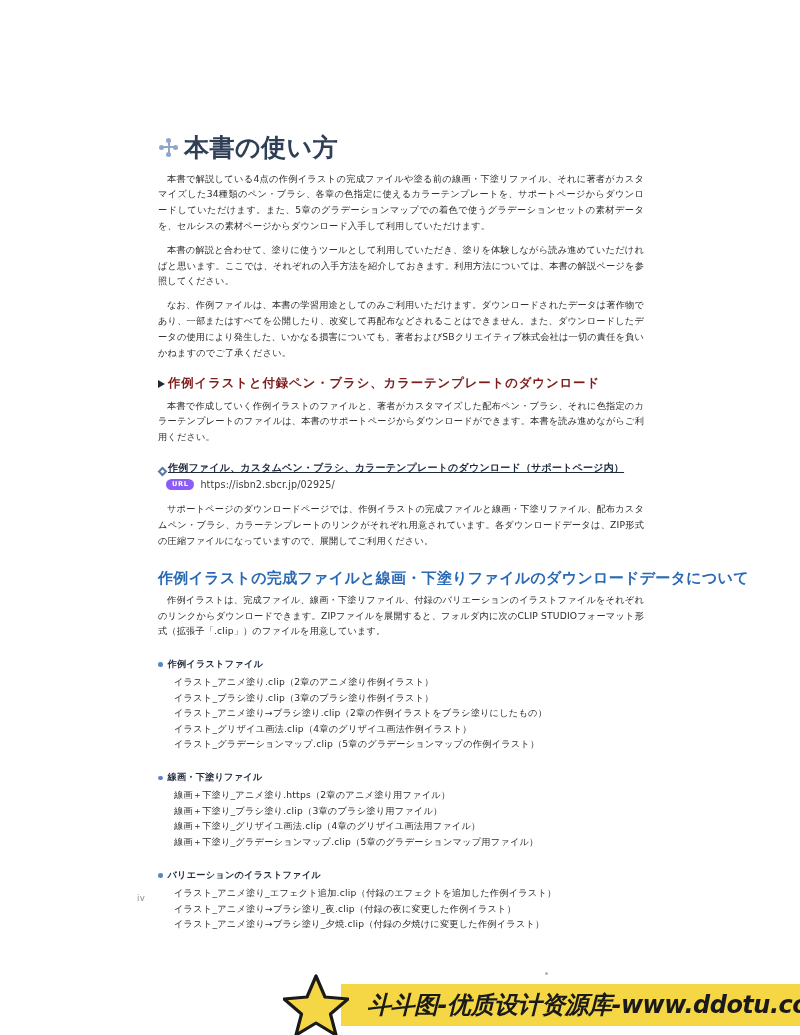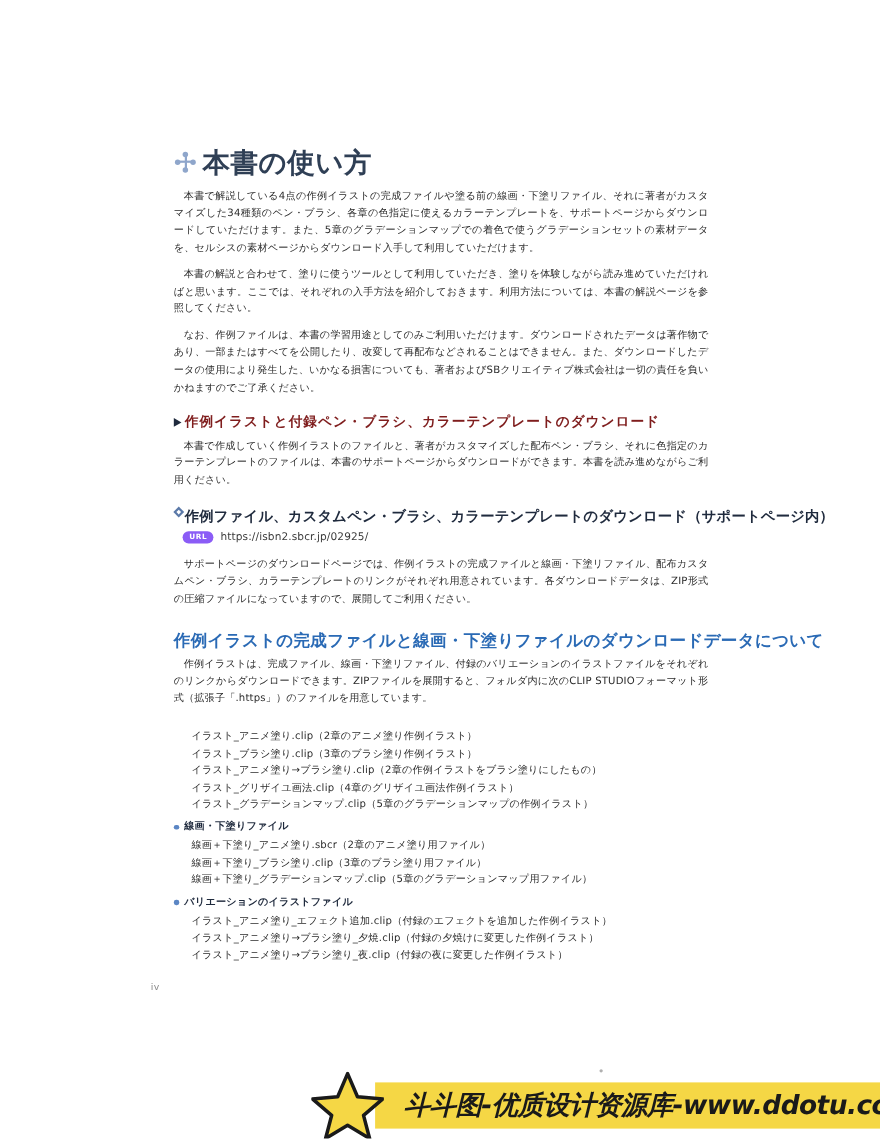"作例ファイル、カスタムペン・ブラシ、カラーテンプレートのダウンロード（サポートペ" .dia-heading { align-items: flex-start -> flex-end; font-size: 13px -> 10px; text-decoration: none -> underline }
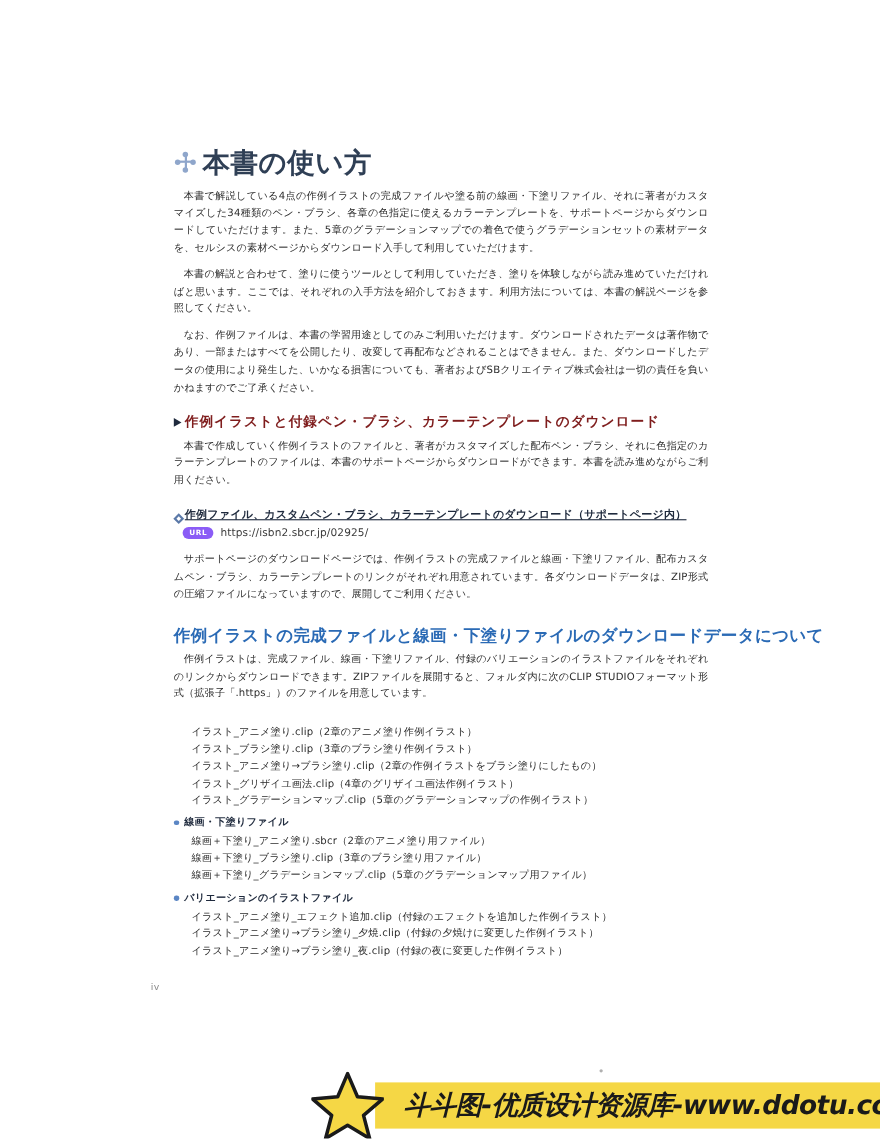"作例イラストは、完成ファイル、線画・下塗リファイル、付録のバリエーションのイラス" p.body { text: .https -> .clip }
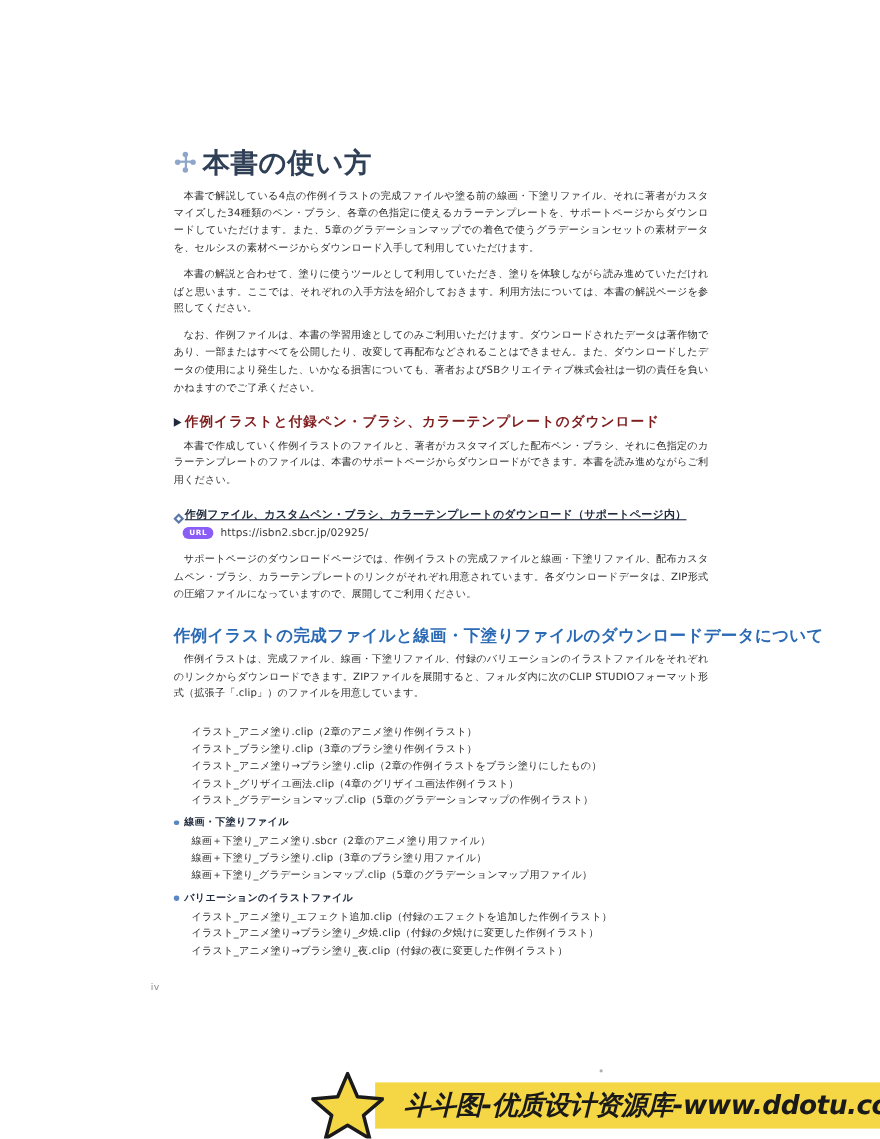"作例イラストファイル" div.group-head { html: none -> <div> <span></span> <span>作例イラストファイル</span> </div> }
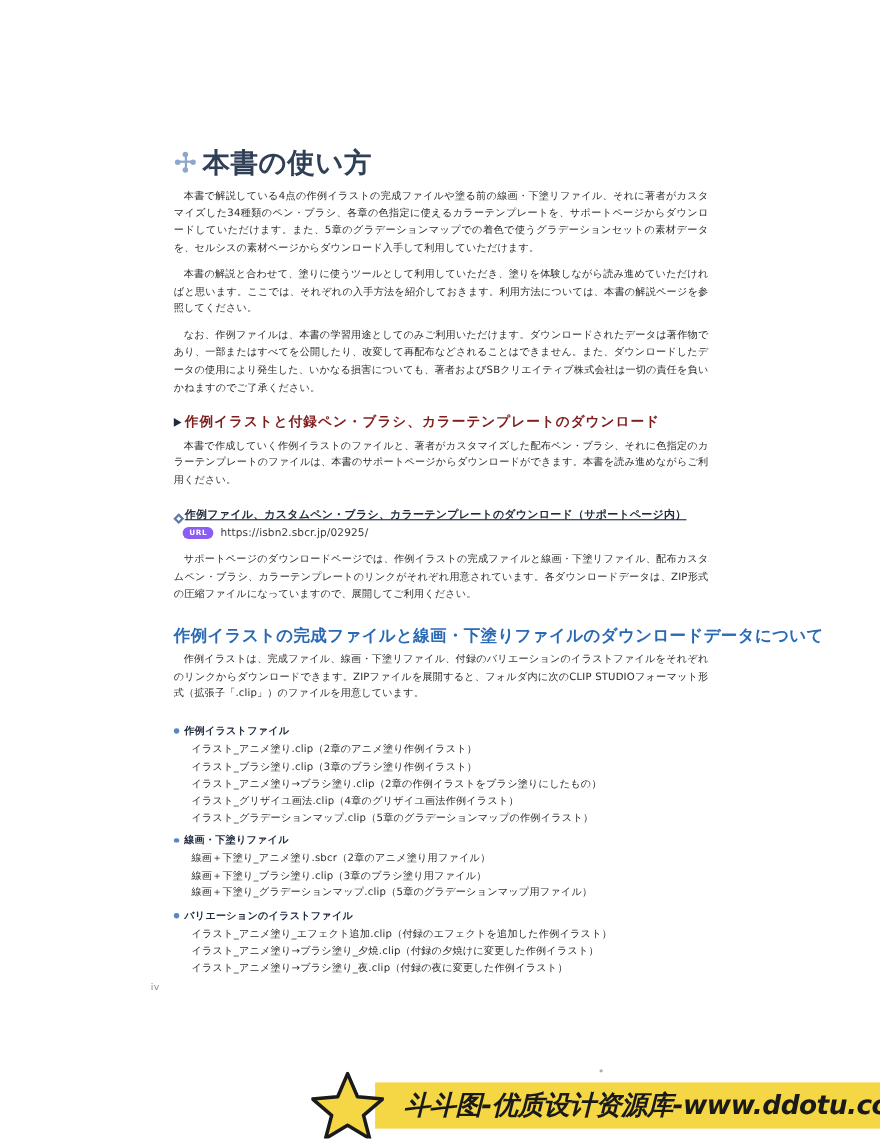"線画・下塗りファイル" .file-group { margin-top: 6px -> 20px }
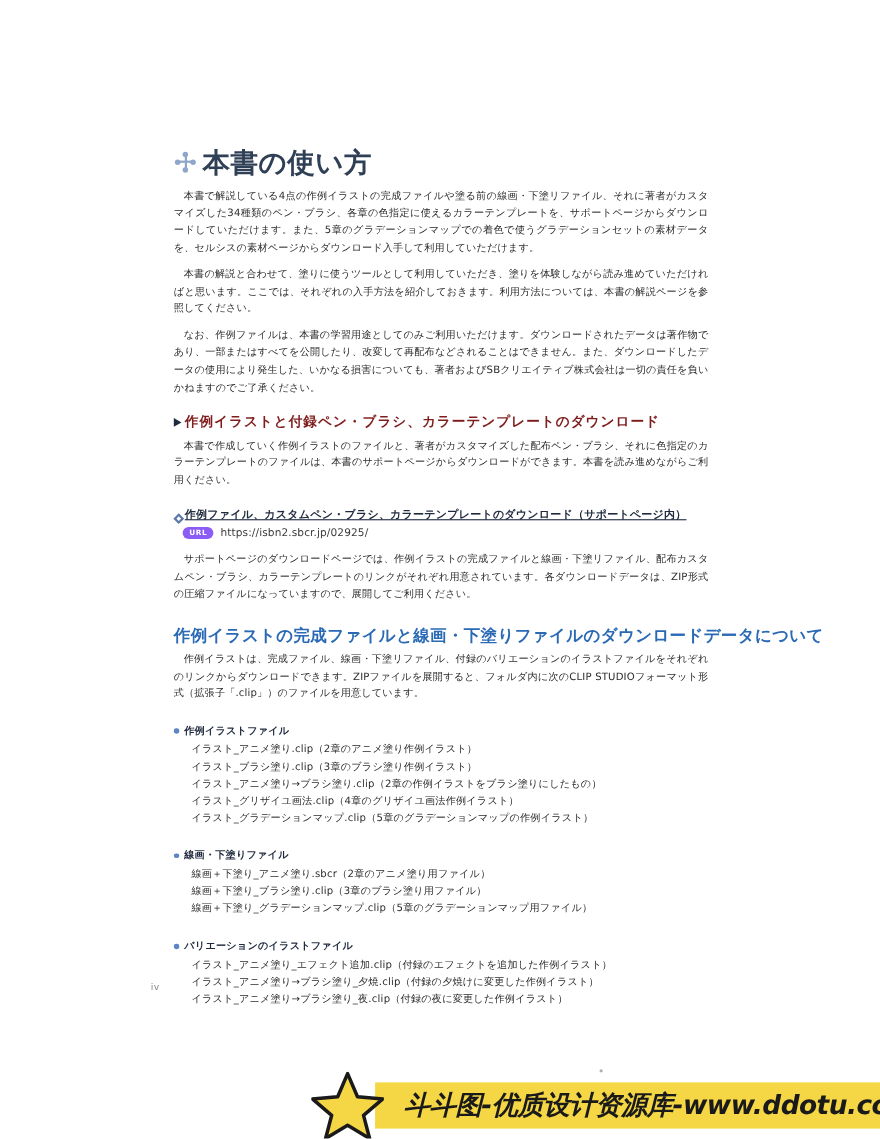"線画＋下塗り_アニメ塗り.sbcr（2章のアニメ塗り用ファイル）" div.file-line { text: .sbcr -> .https }
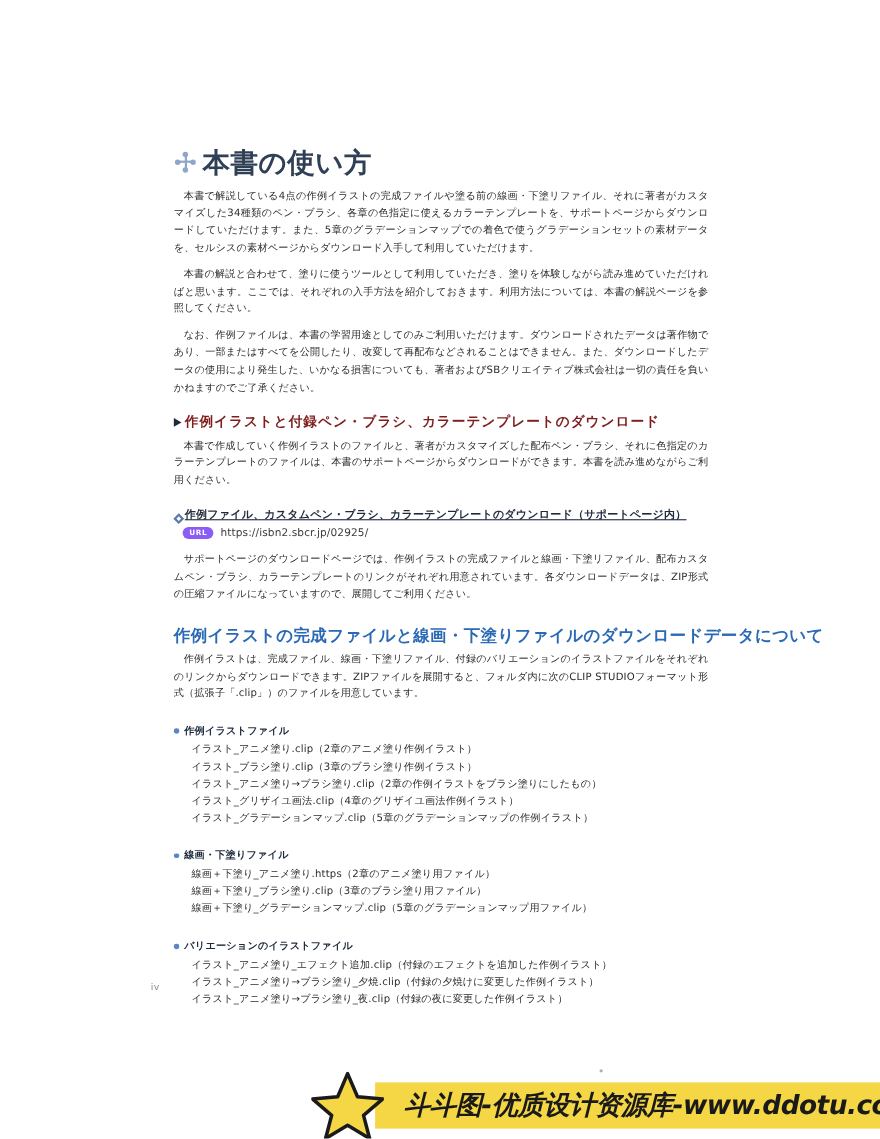"線画＋下塗り_グリザイユ画法.clip（4章のグリザイユ画法用ファイル）" div.file-line { html: none -> <div>線画＋下塗り_グリザイユ画法.clip（4章のグリザイユ画法用ファイル）</div> }
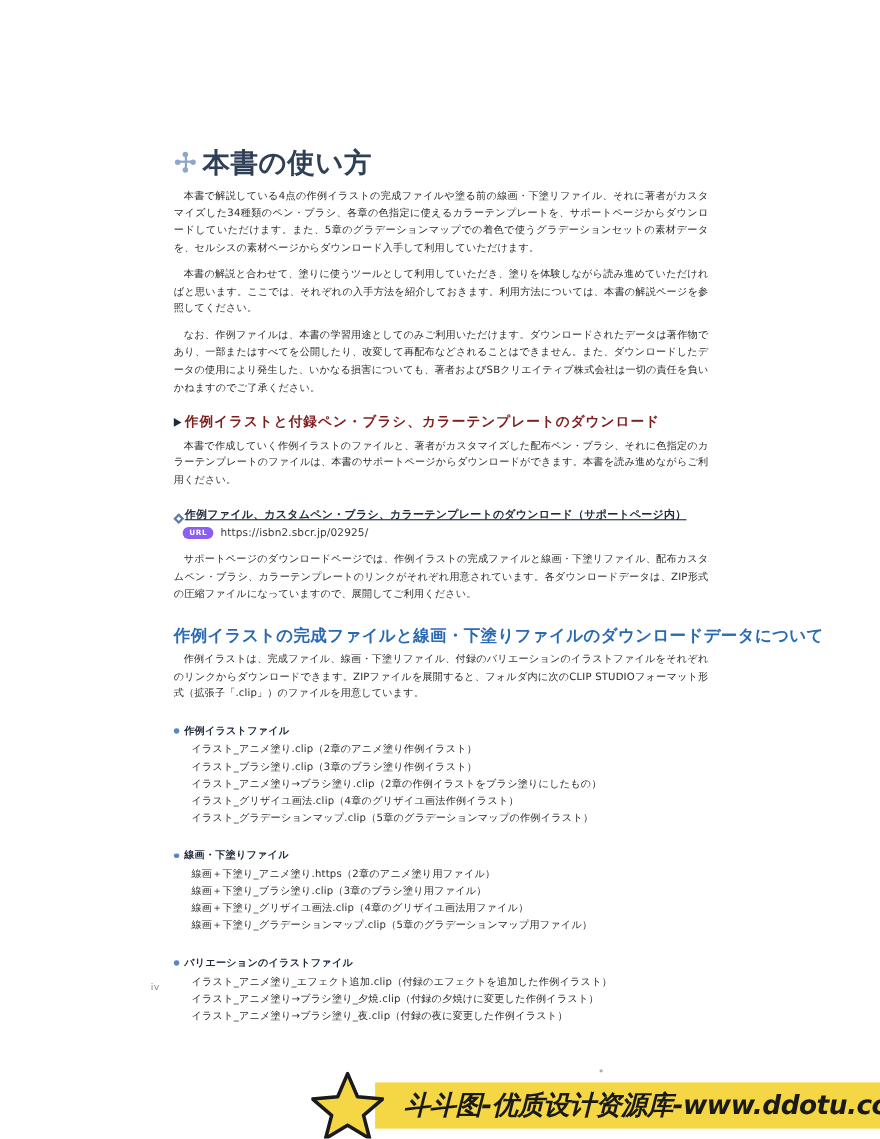"イラスト_アニメ塗り→ブラシ塗り_夕焼.clip（付録の夕焼けに変更した作例イラ" div.file-line { order: before "イラスト_アニメ塗り→ブラシ塗り_夜.clip（付録の夜に変更した作例イラスト）" -> after "イラスト_アニメ塗り→ブラシ塗り_夜.clip（付録の夜に変更した作例イラスト）" }
